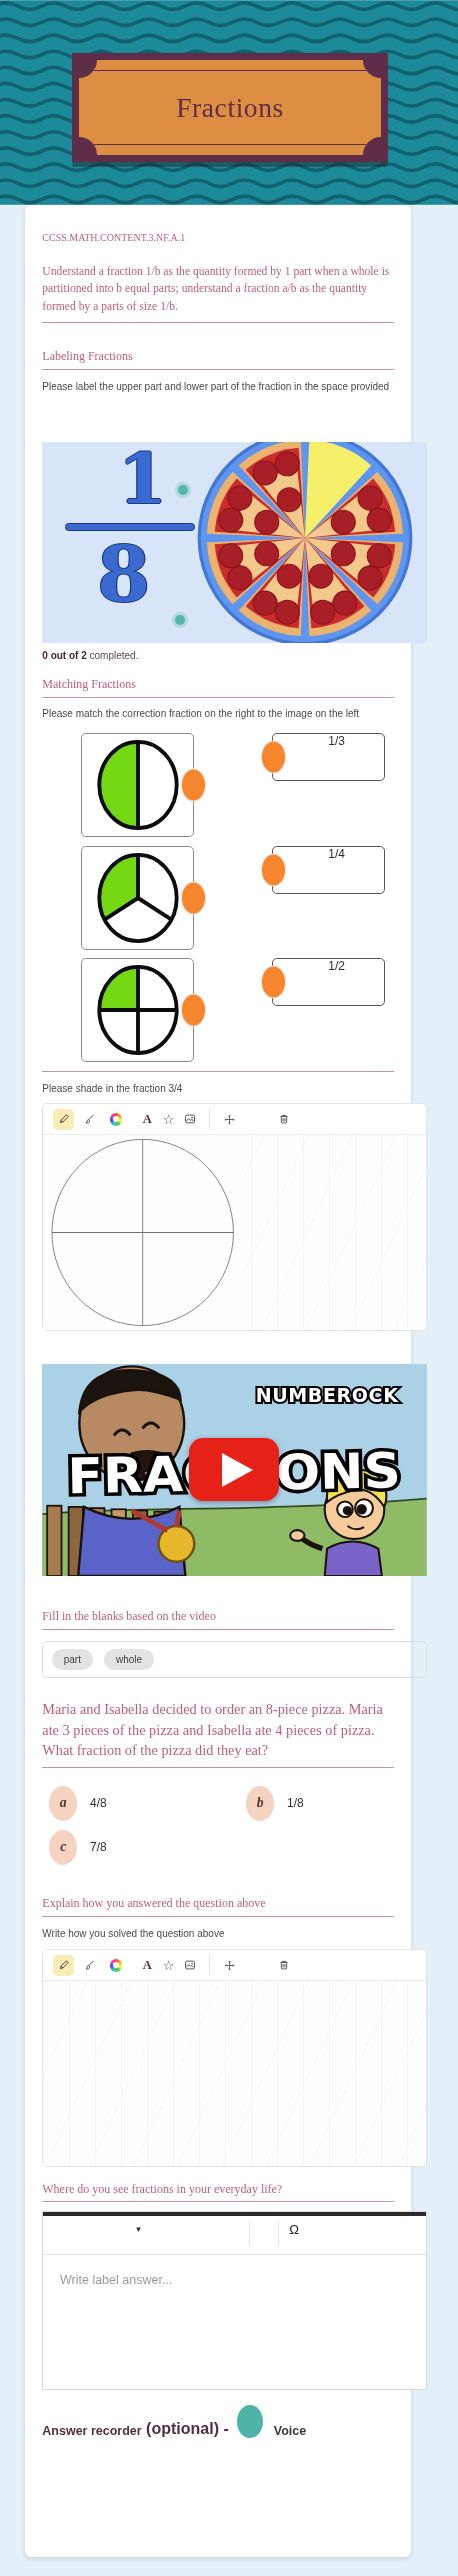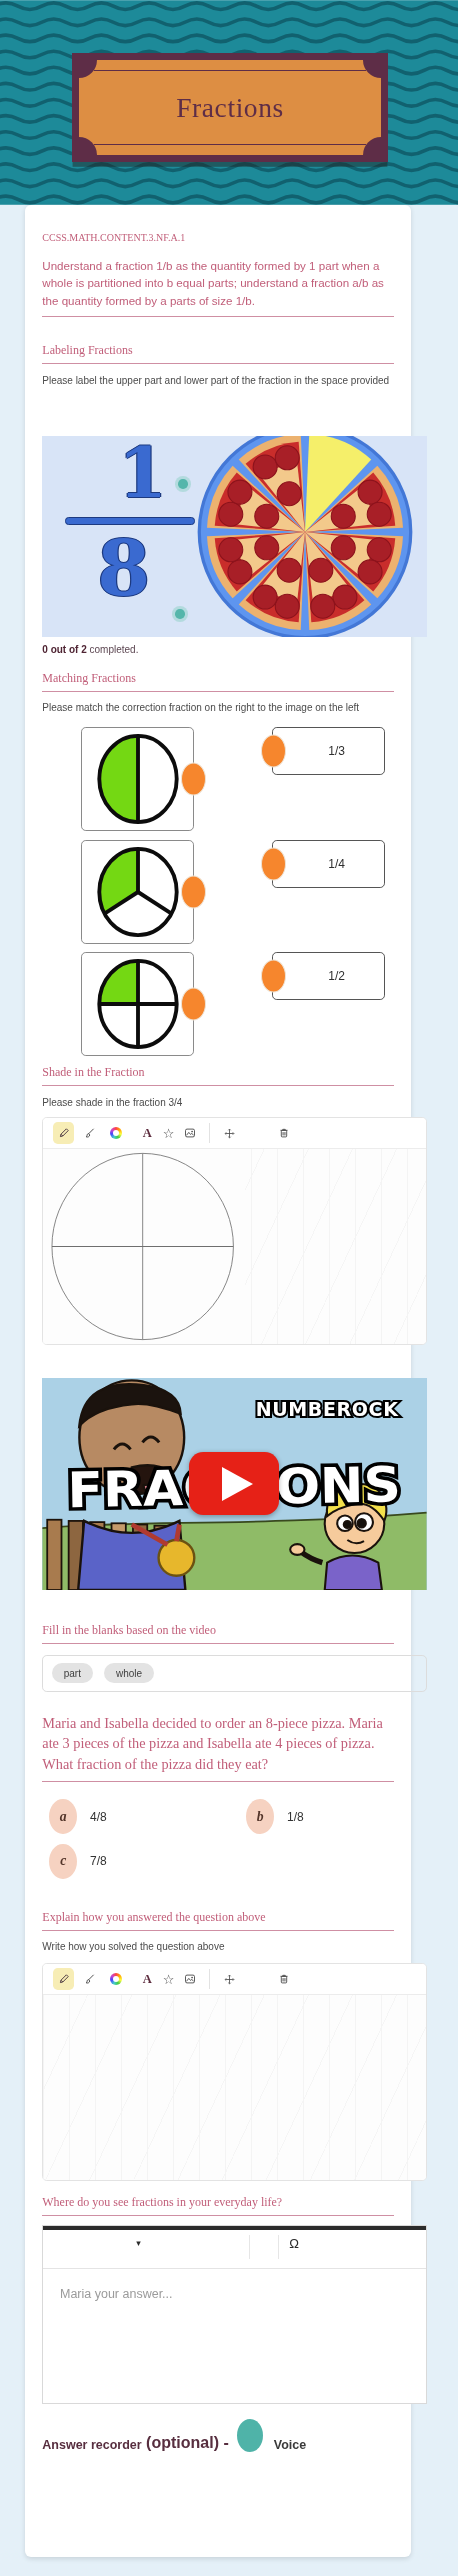"Understand a fraction 1/b as" .std-desc { font-family: Liberation Sans, sans-serif -> Liberation Serif, serif; margin-top: 14px -> 20px }
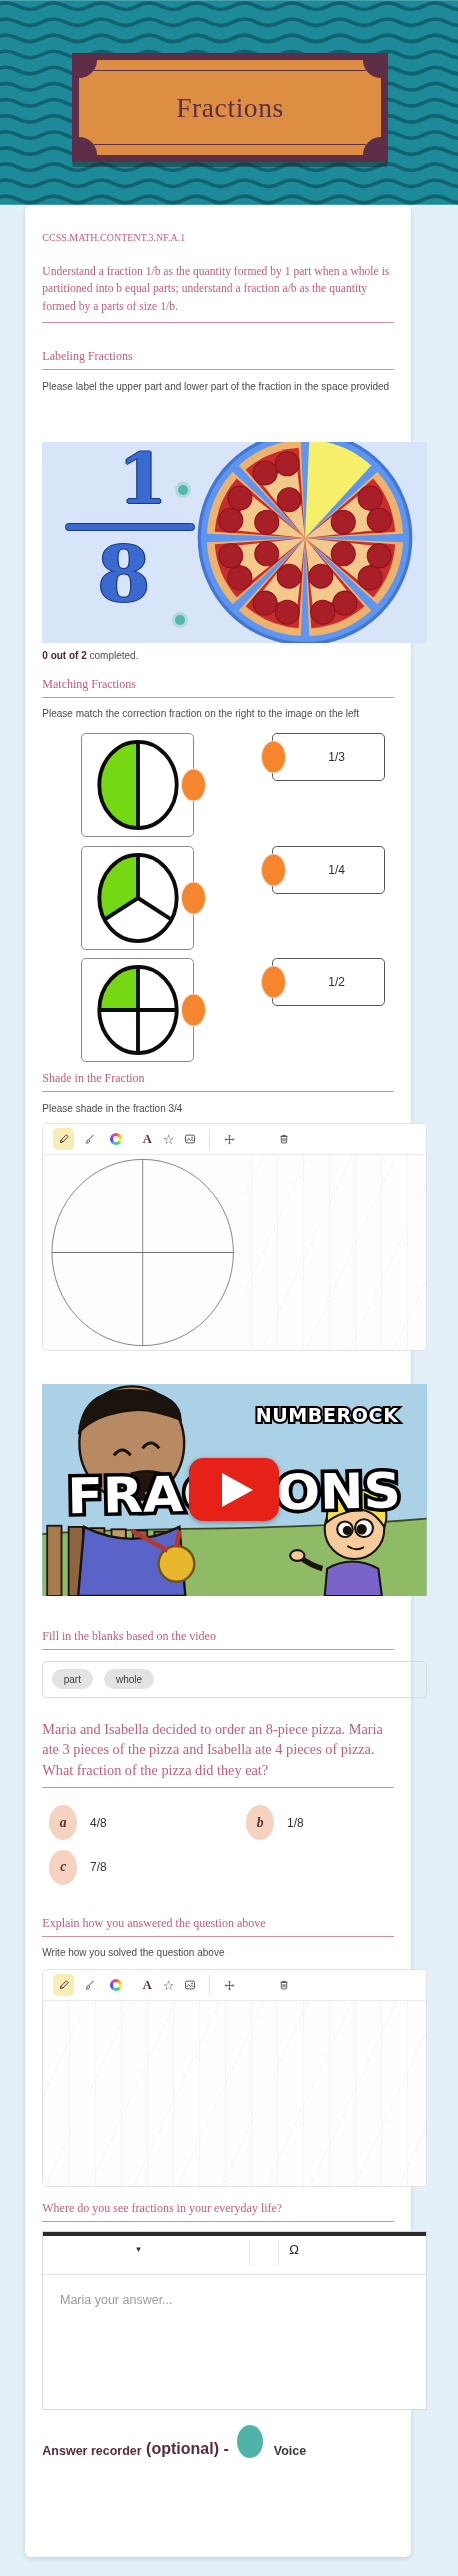"1/3" .lbl-card { align-items: center -> none }
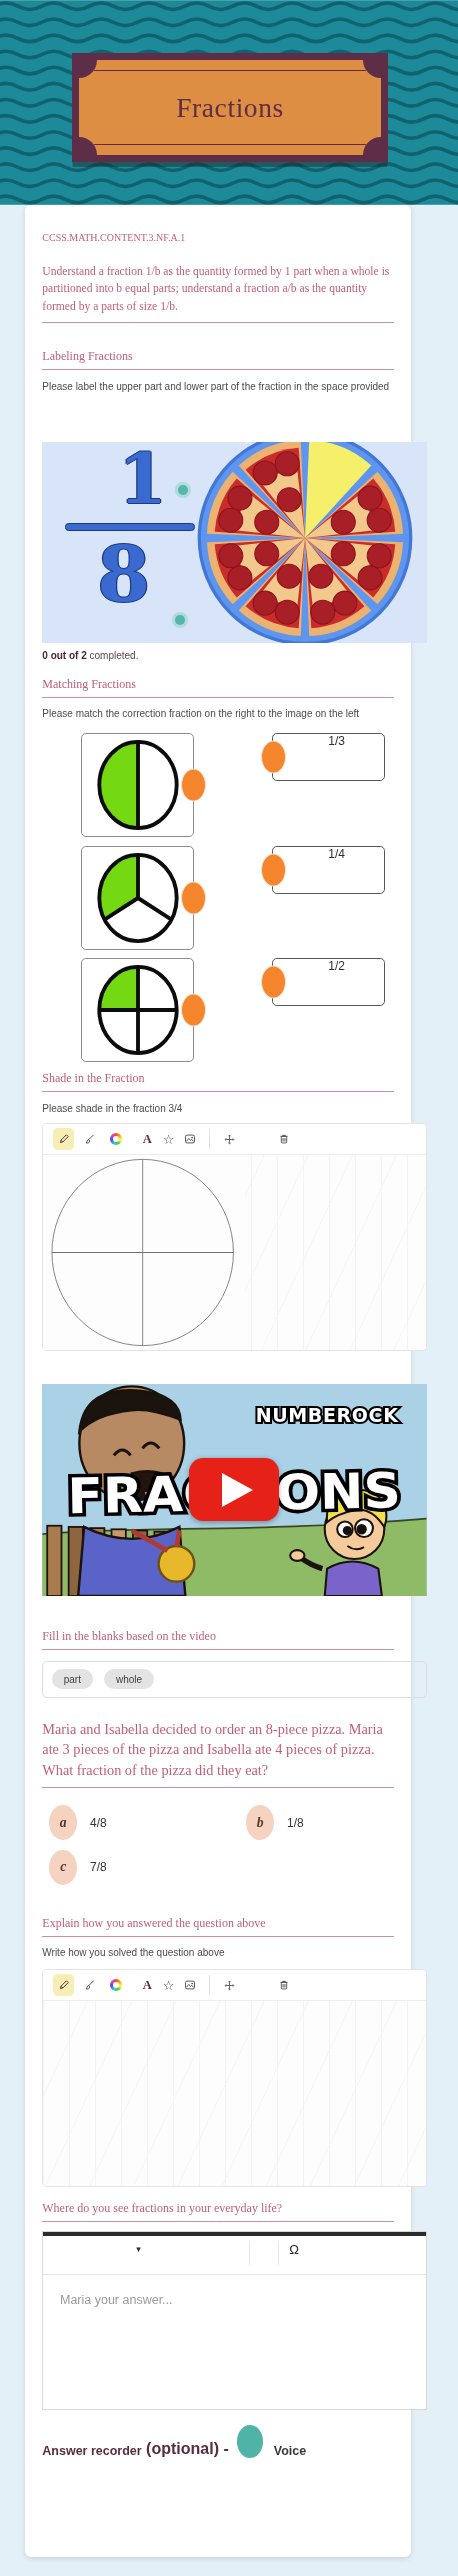"Shade in the Fraction" h2.sec-title { html: <h2>Shade in the Fraction</h2> -> none }
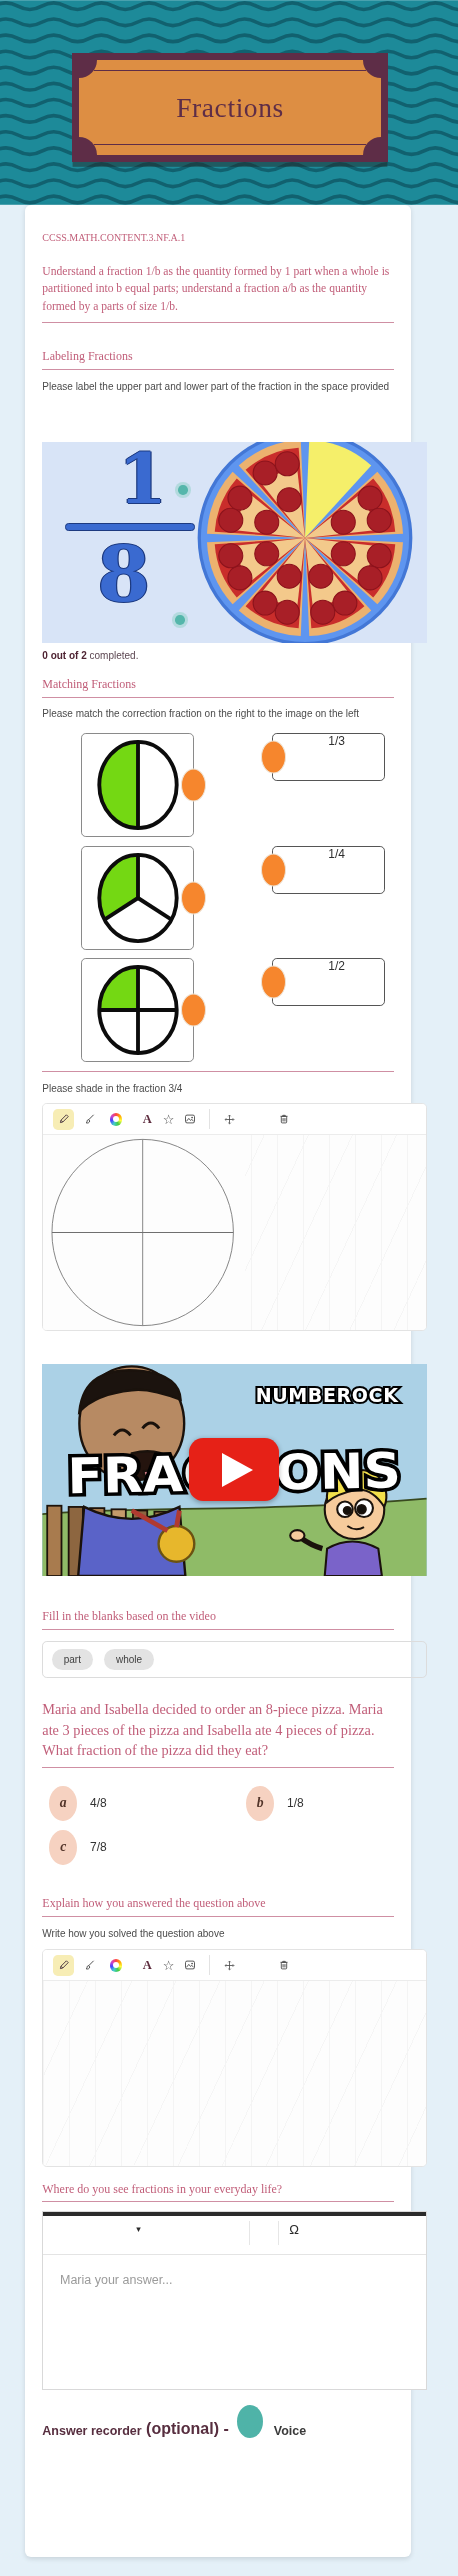"Maria your answer..." div.ed-body { text: Maria your -> Write label }
